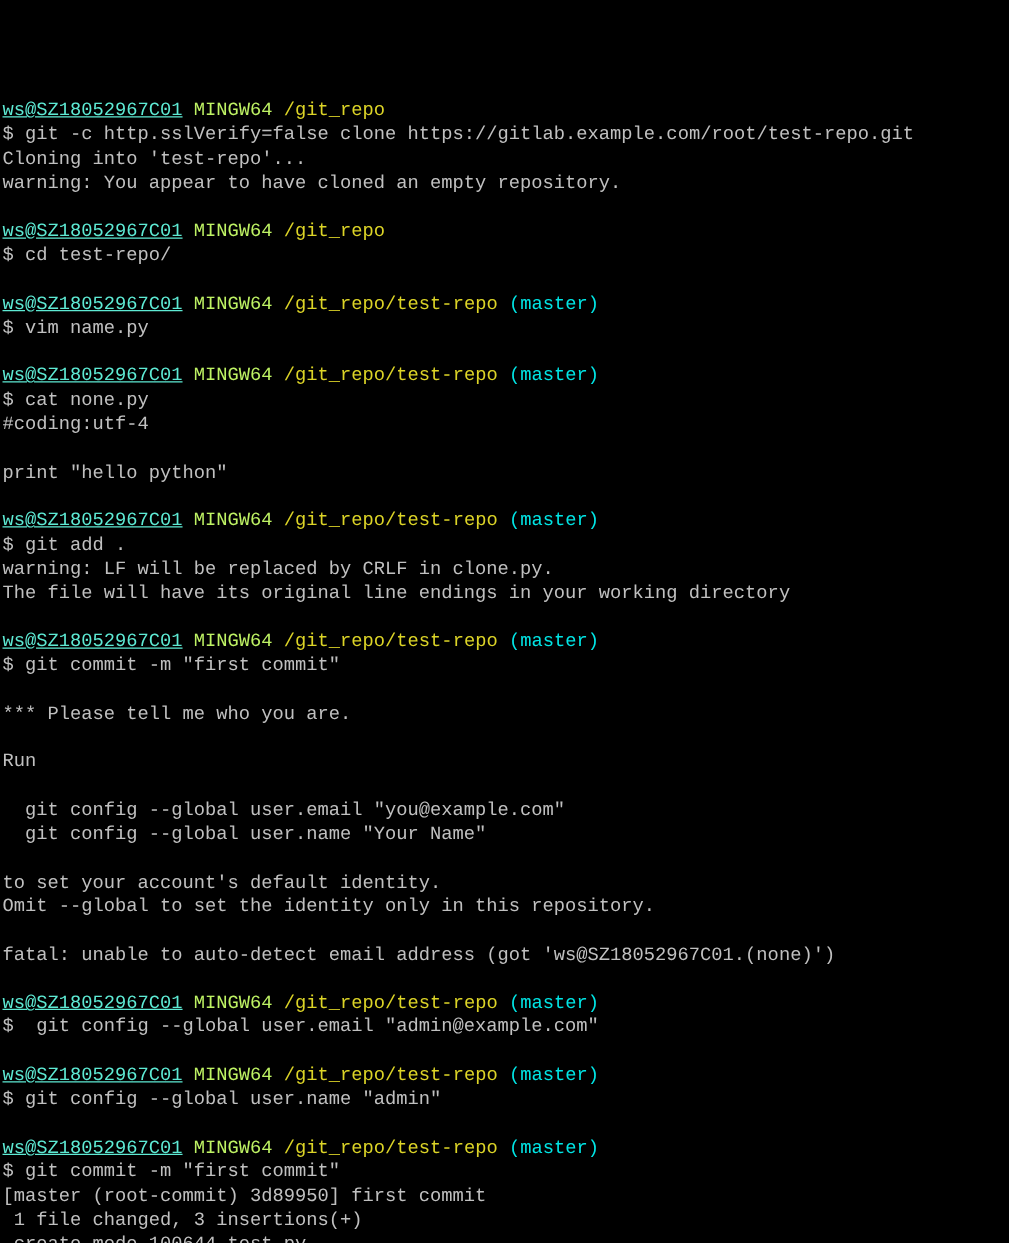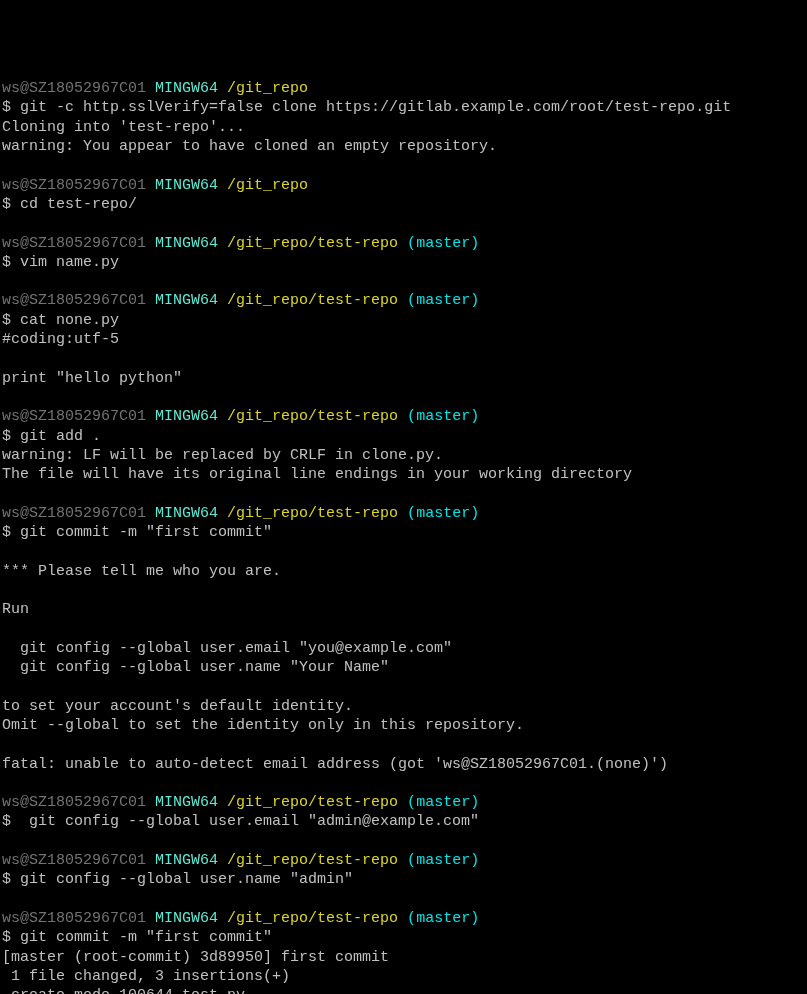"ws@SZ18052967C01" .user { color: #737373 -> #5eead4; text-decoration: none -> underline }
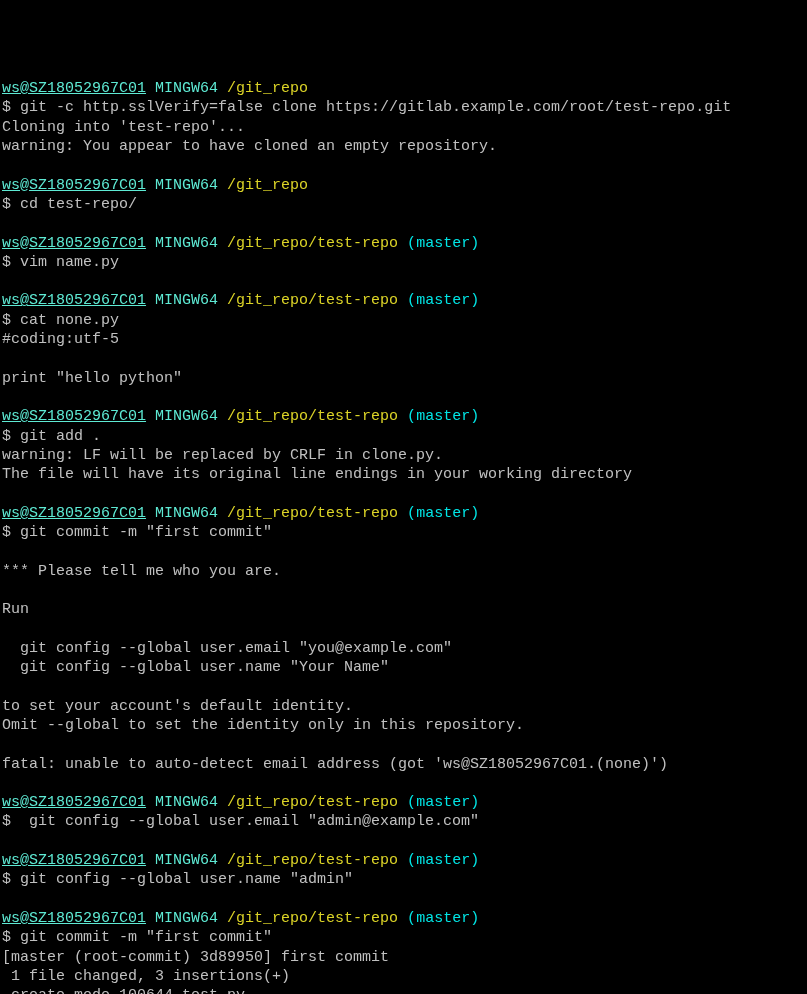"MINGW64" .host { color: #5eead4 -> #bef264 }
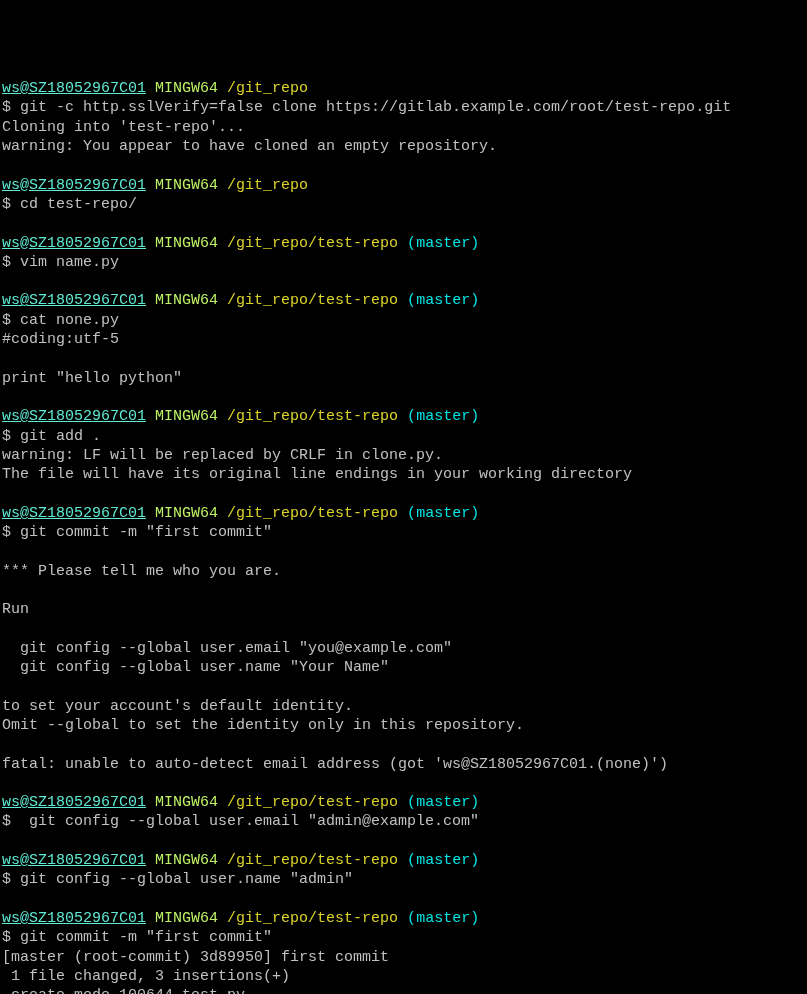"#coding:utf-5" span.white { text: coding:utf-5 -> coding:utf-4 }
